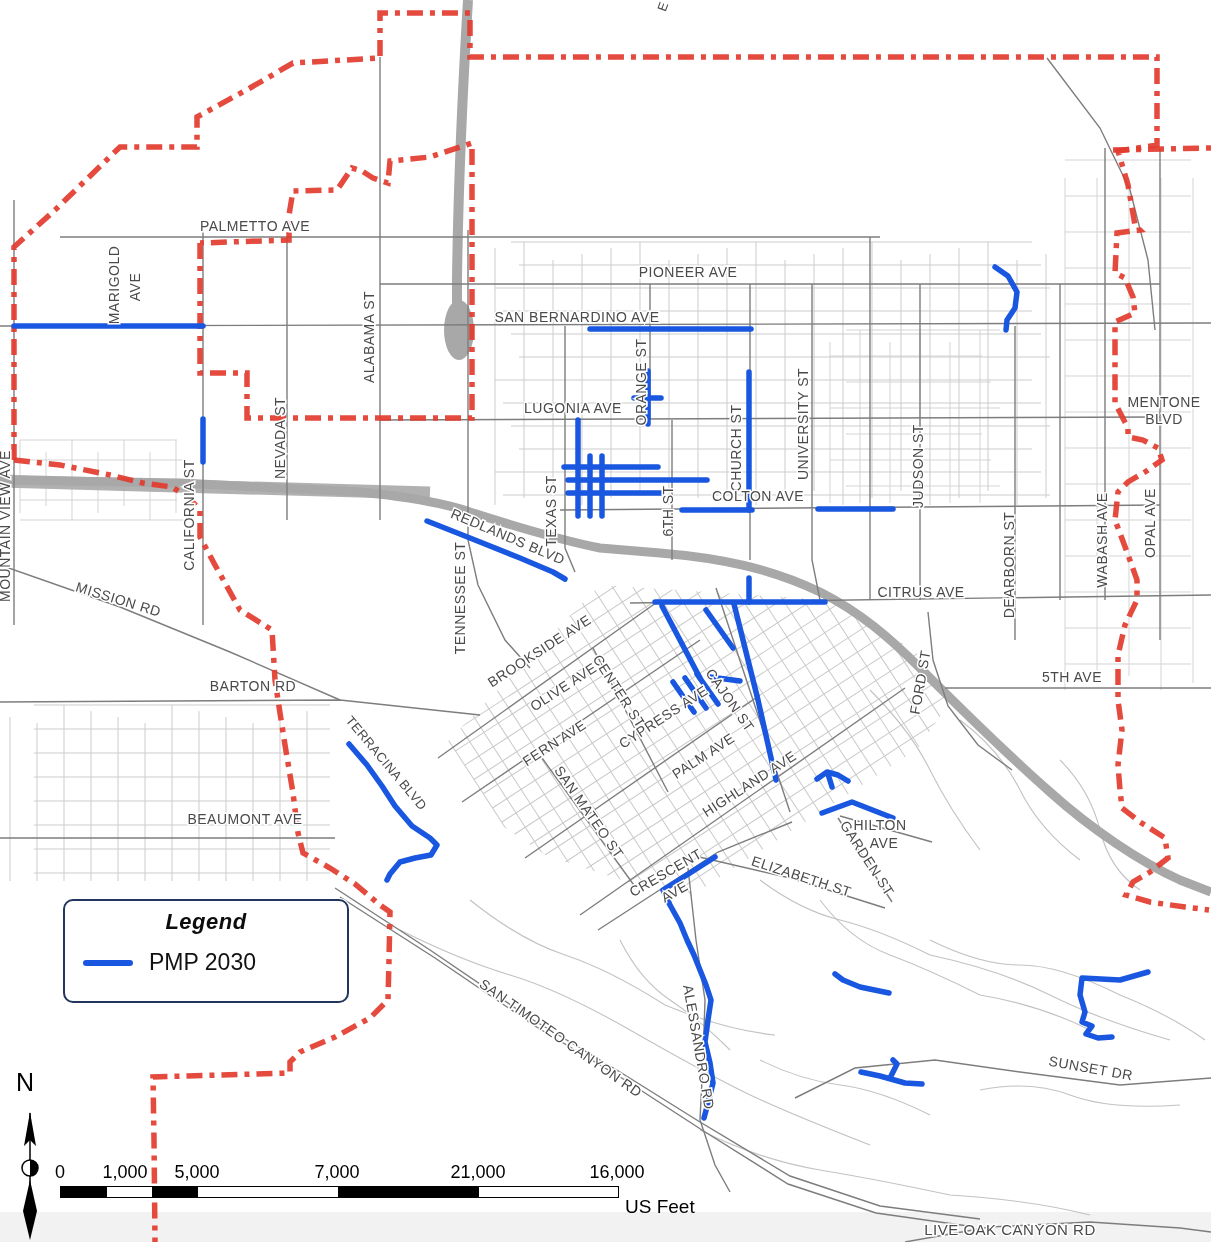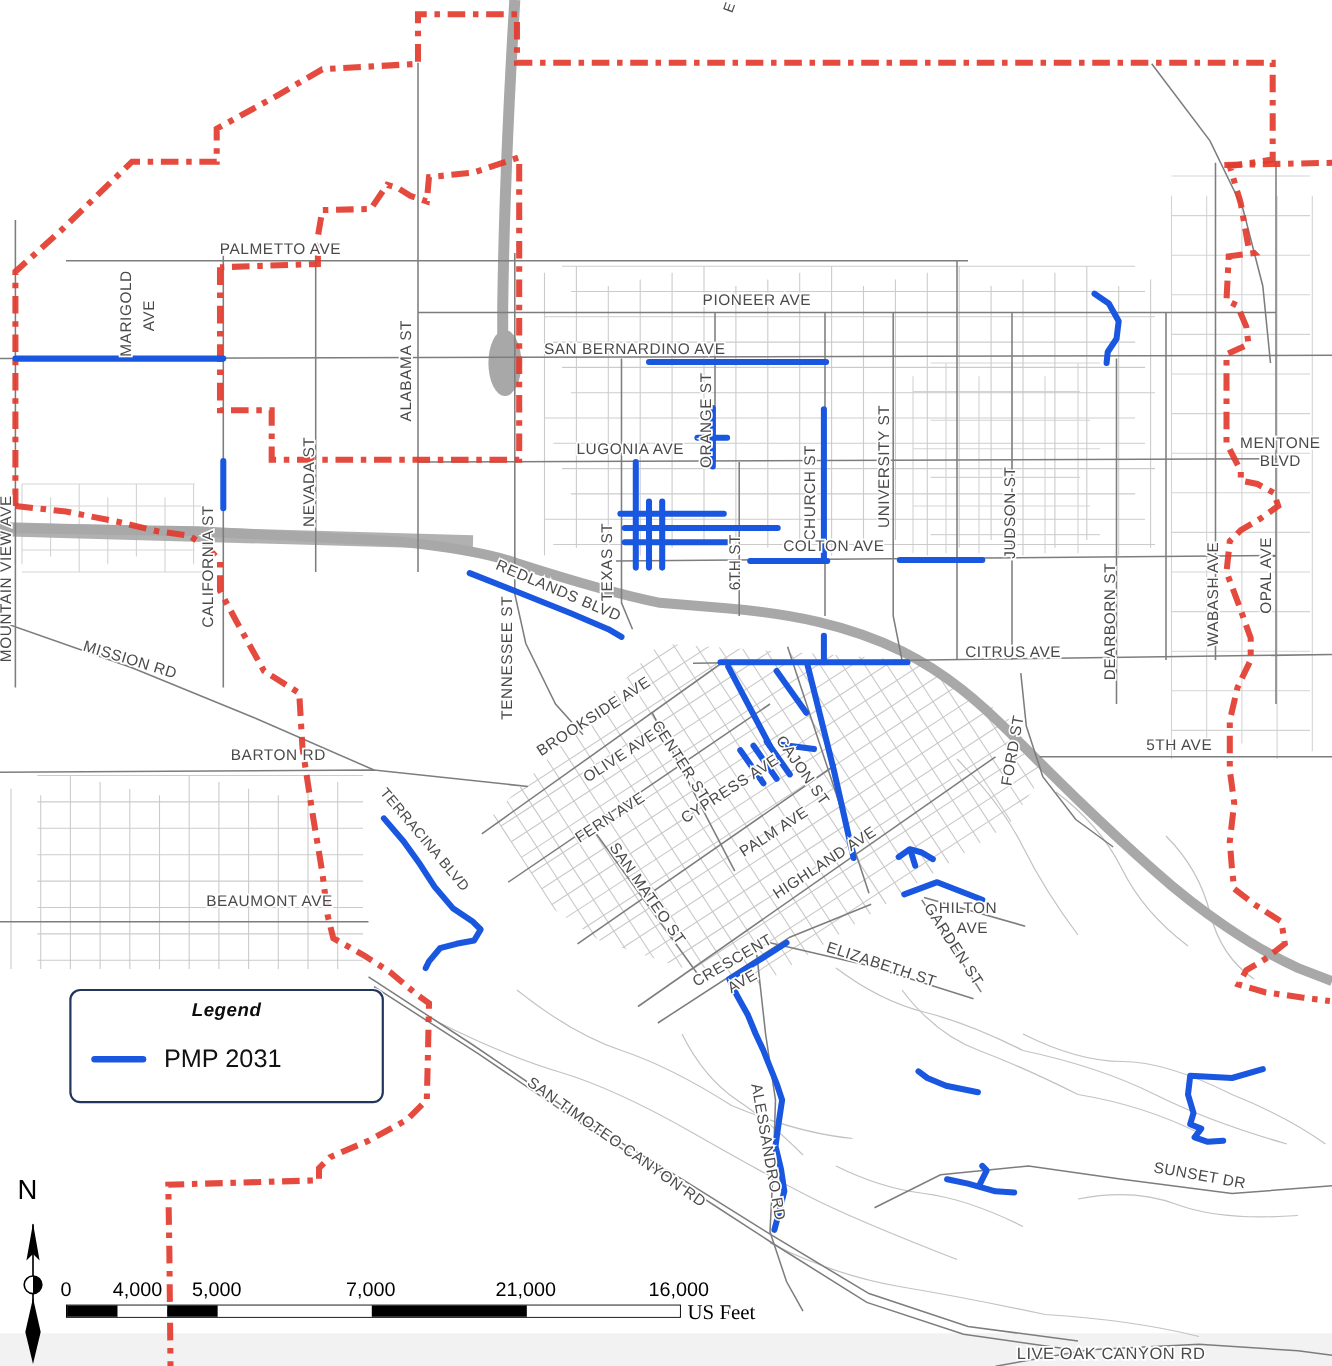"Legend" .legend-title { font-size: 17px -> 22px }
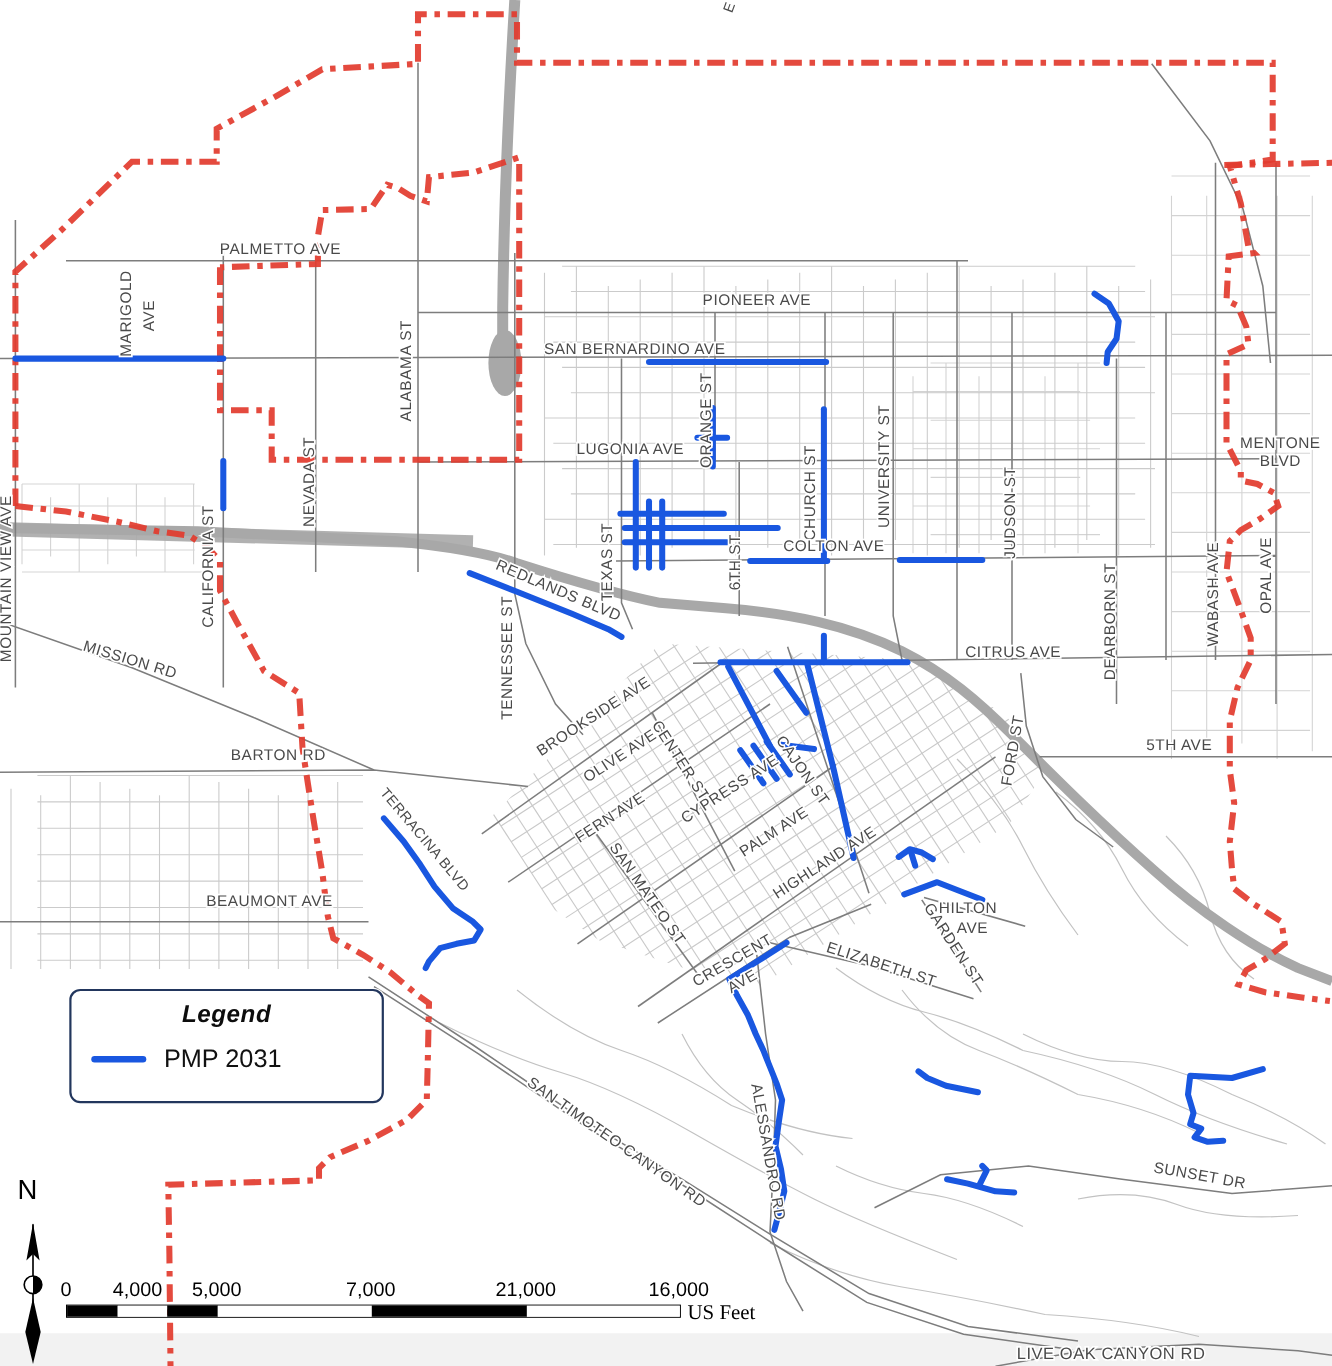"PMP 2031" span.legend-item-label { text: 2031 -> 2030 }
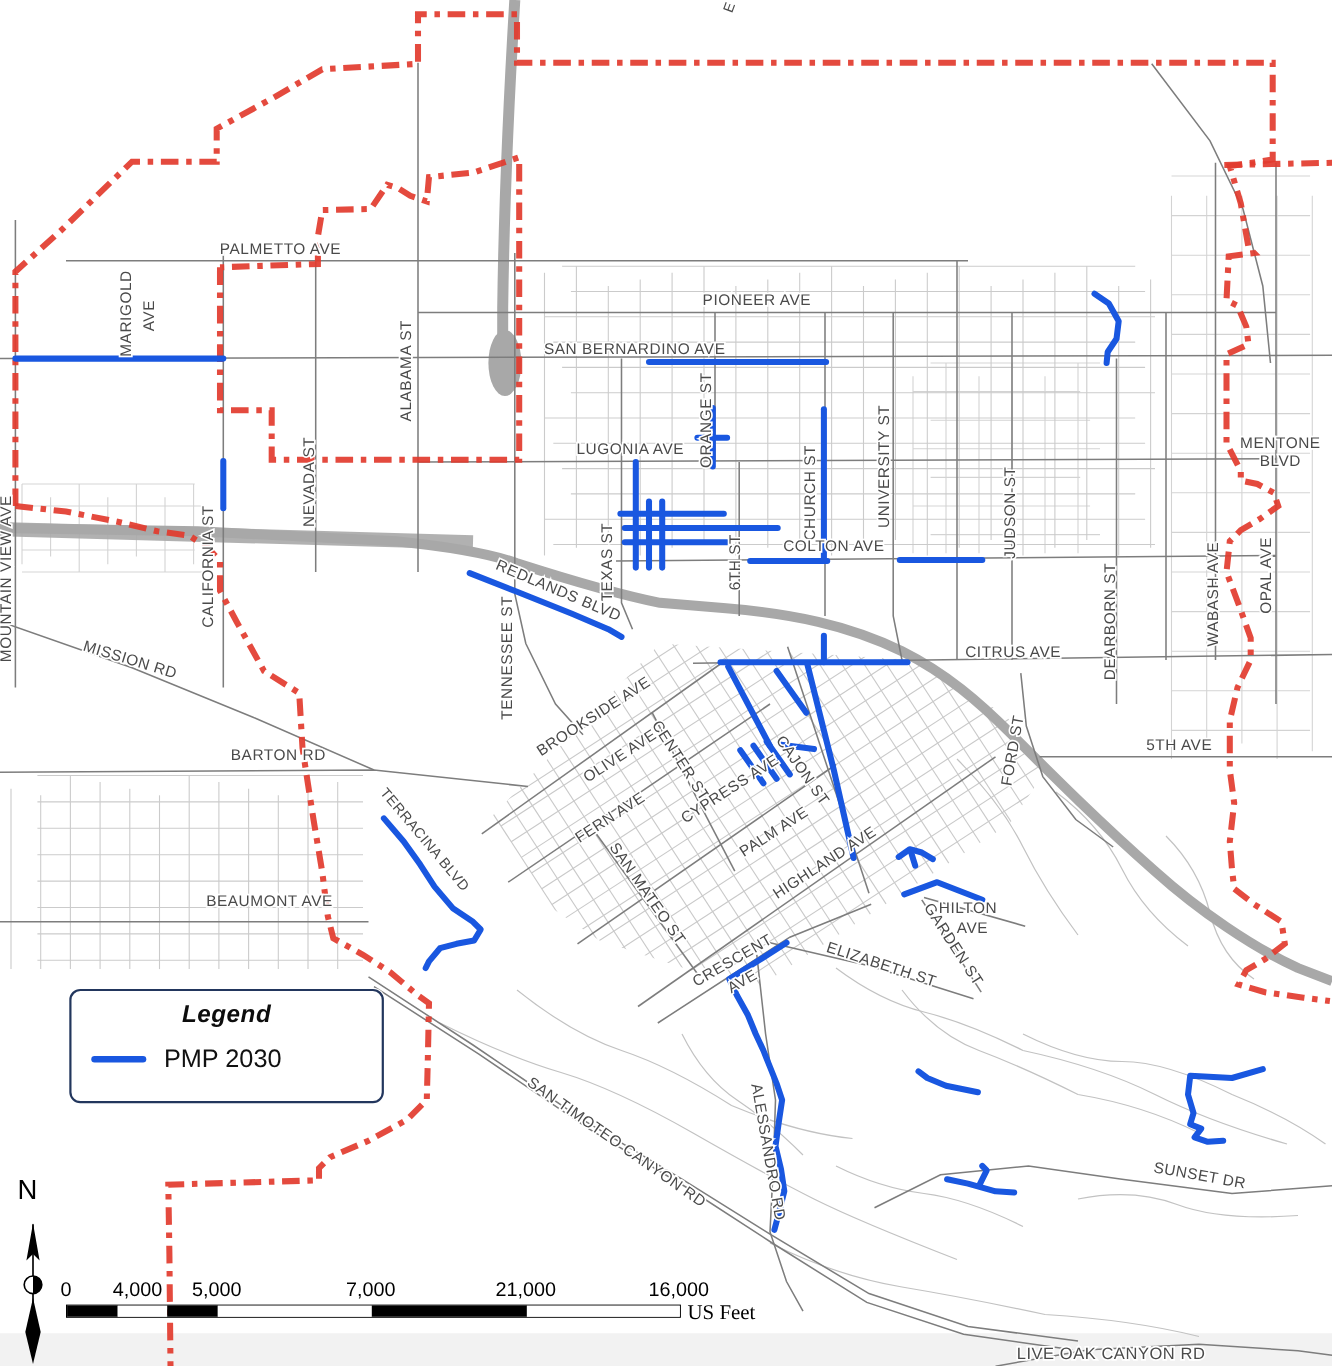"4,000" span.scale-num { text: 4,000 -> 1,000 }
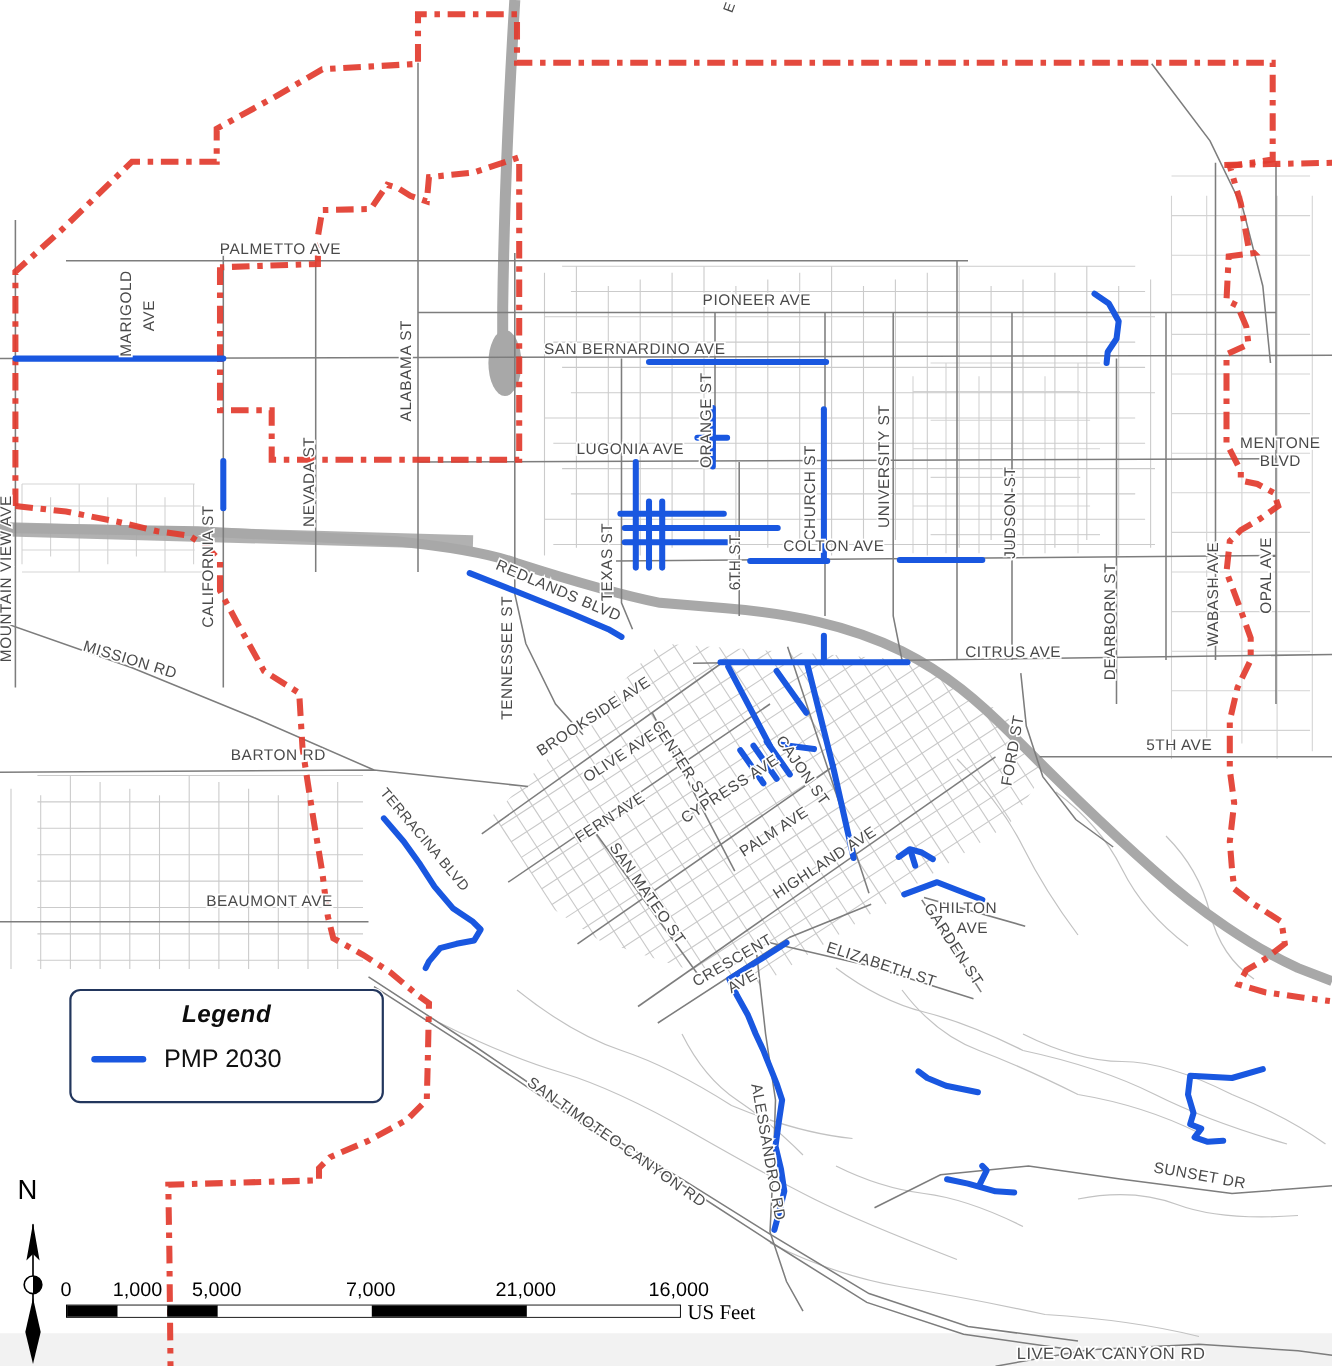"US Feet" .usfeet { font-family: Liberation Serif, serif -> none; top: 27px -> 40px }
